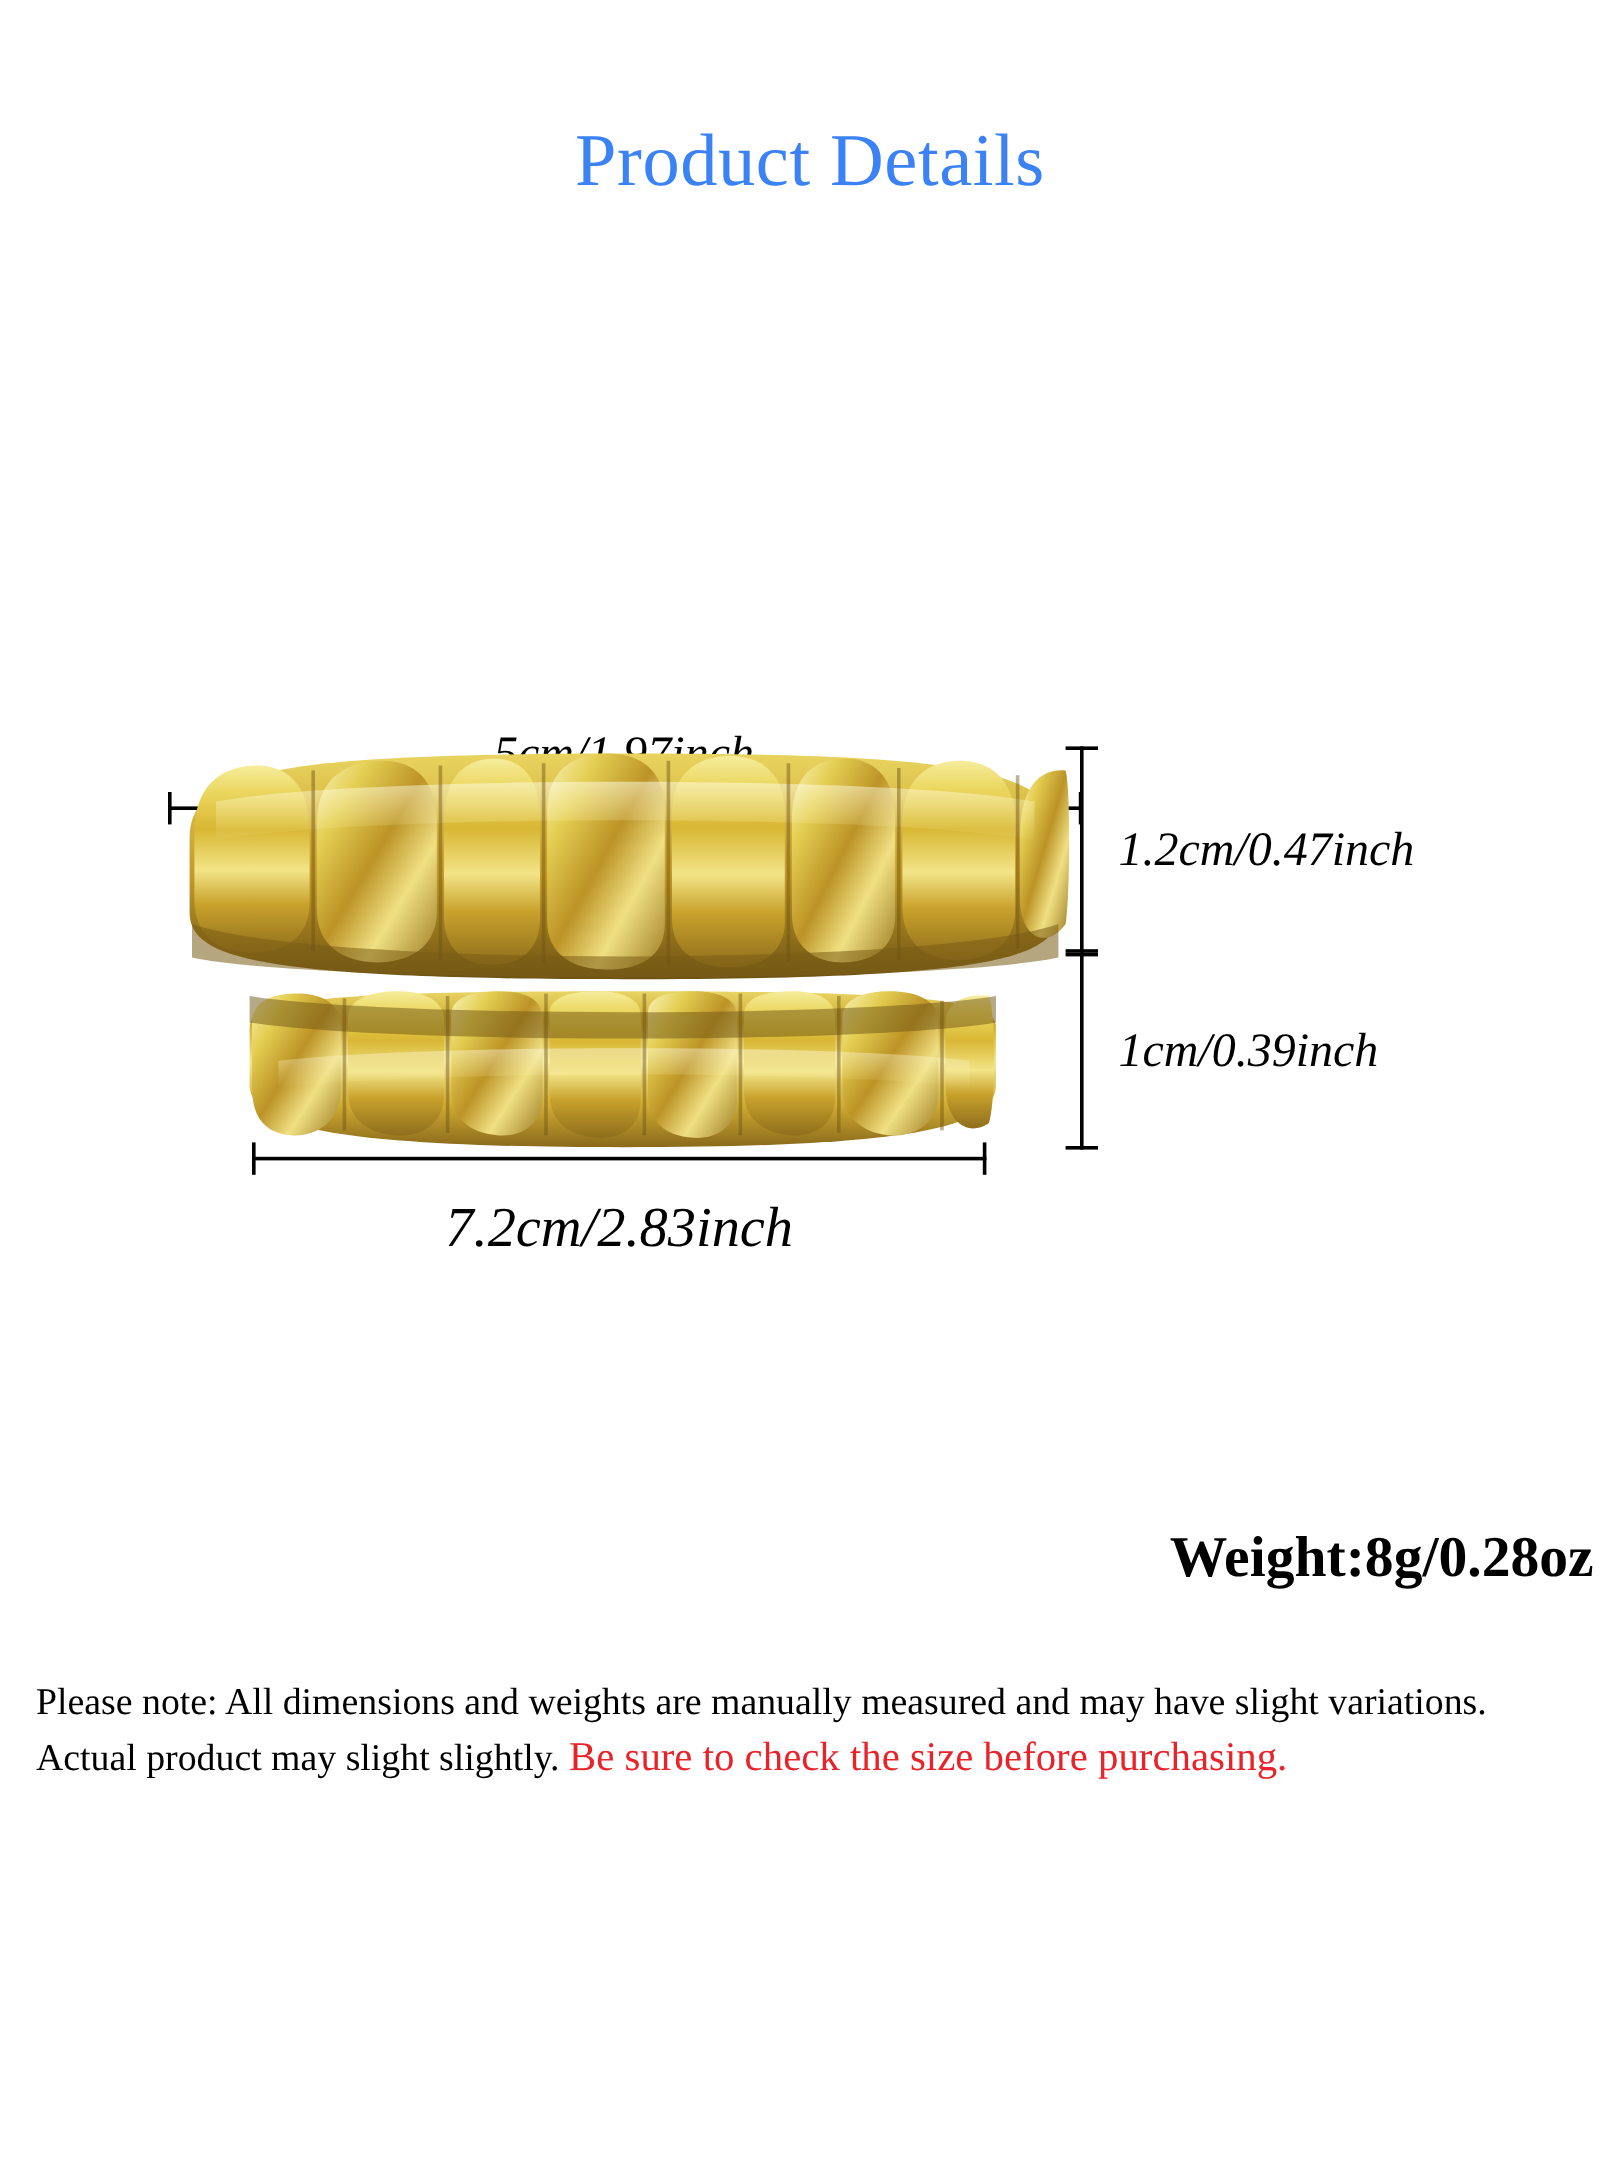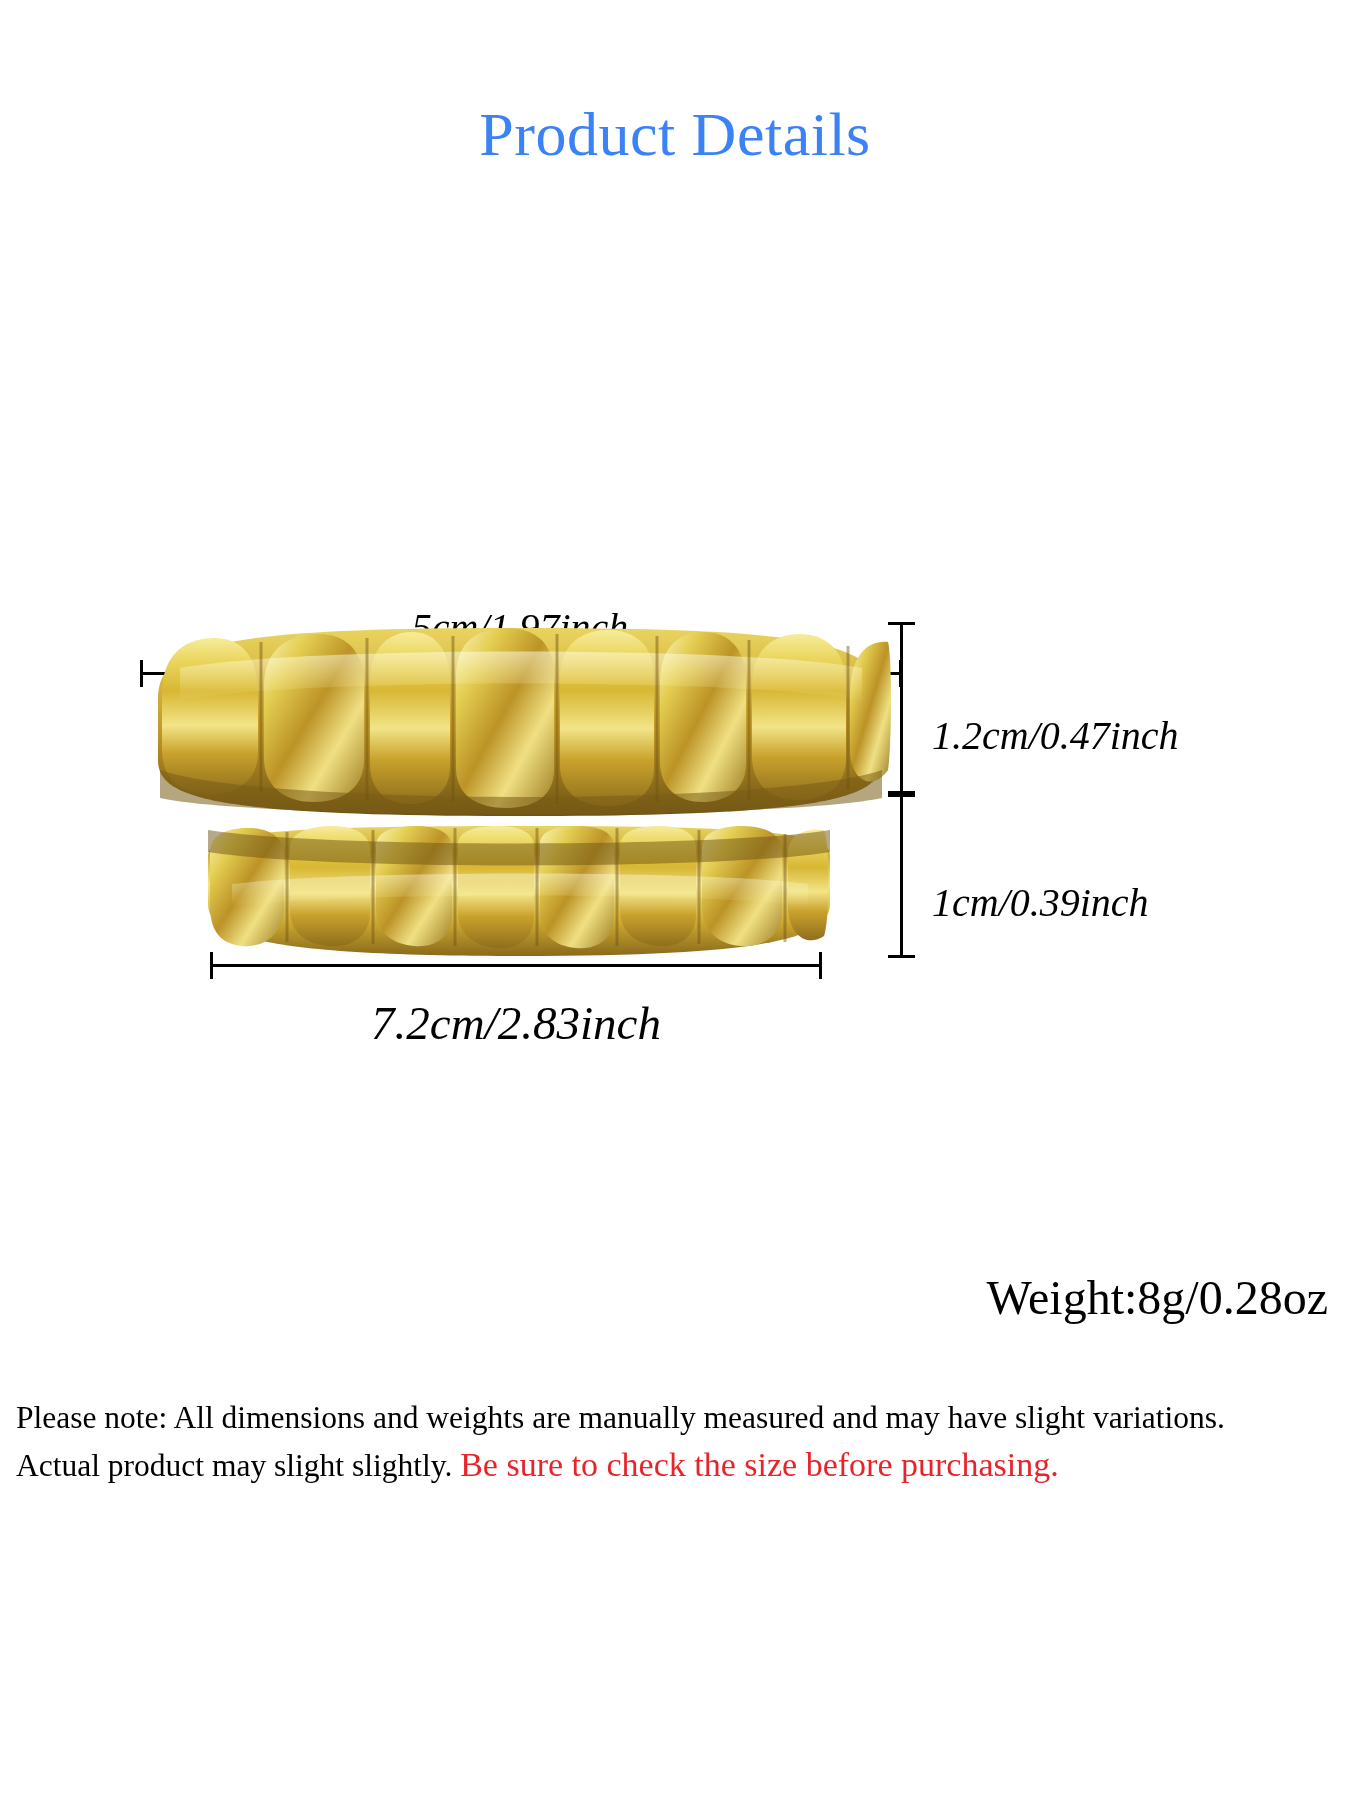"1.2cm/0.47inch" .label-v { margin-top: 28px -> none }
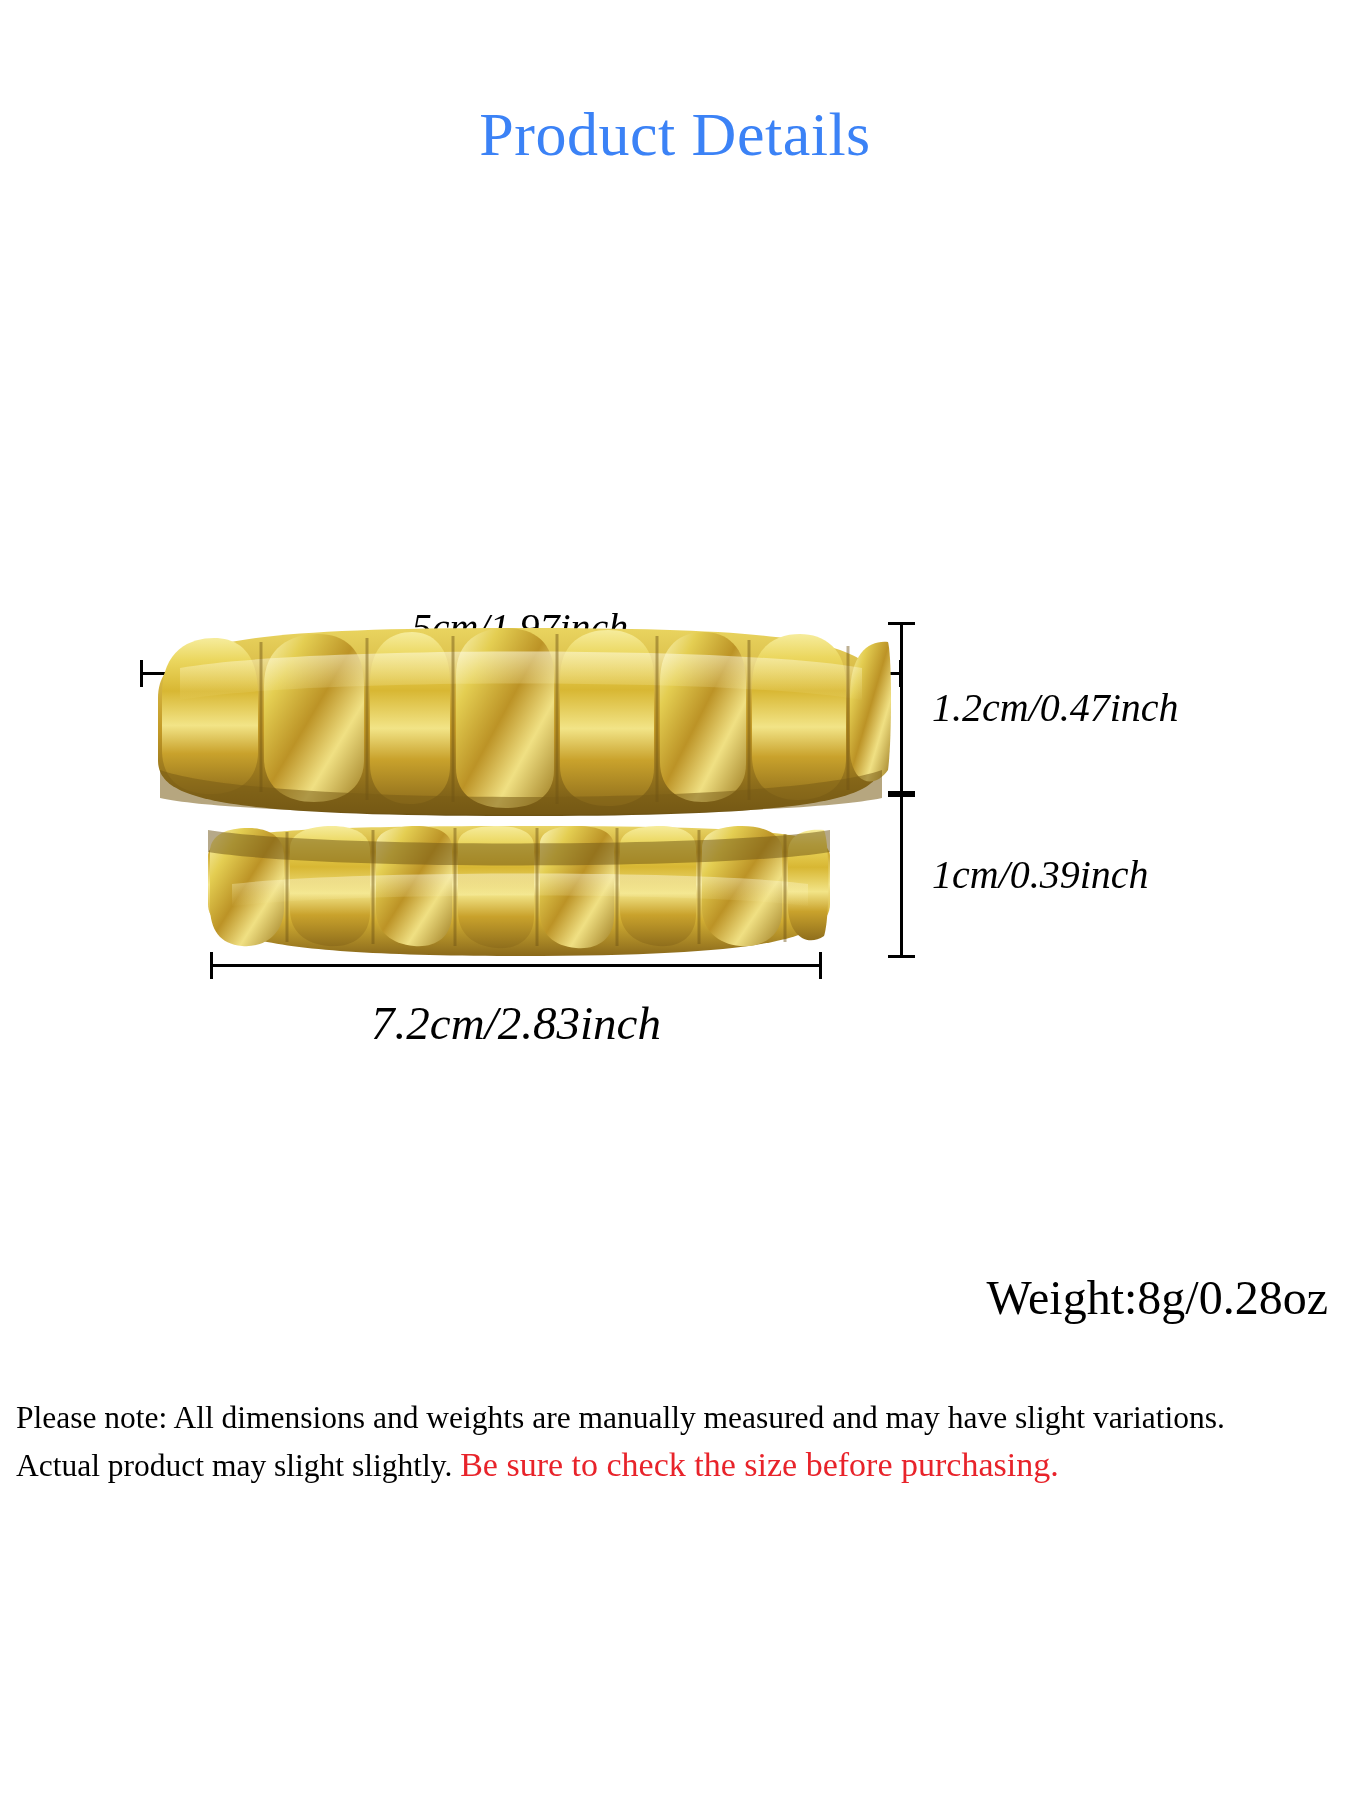"Weight:8g/0.28oz" .weight-line { font-weight: none -> bold }
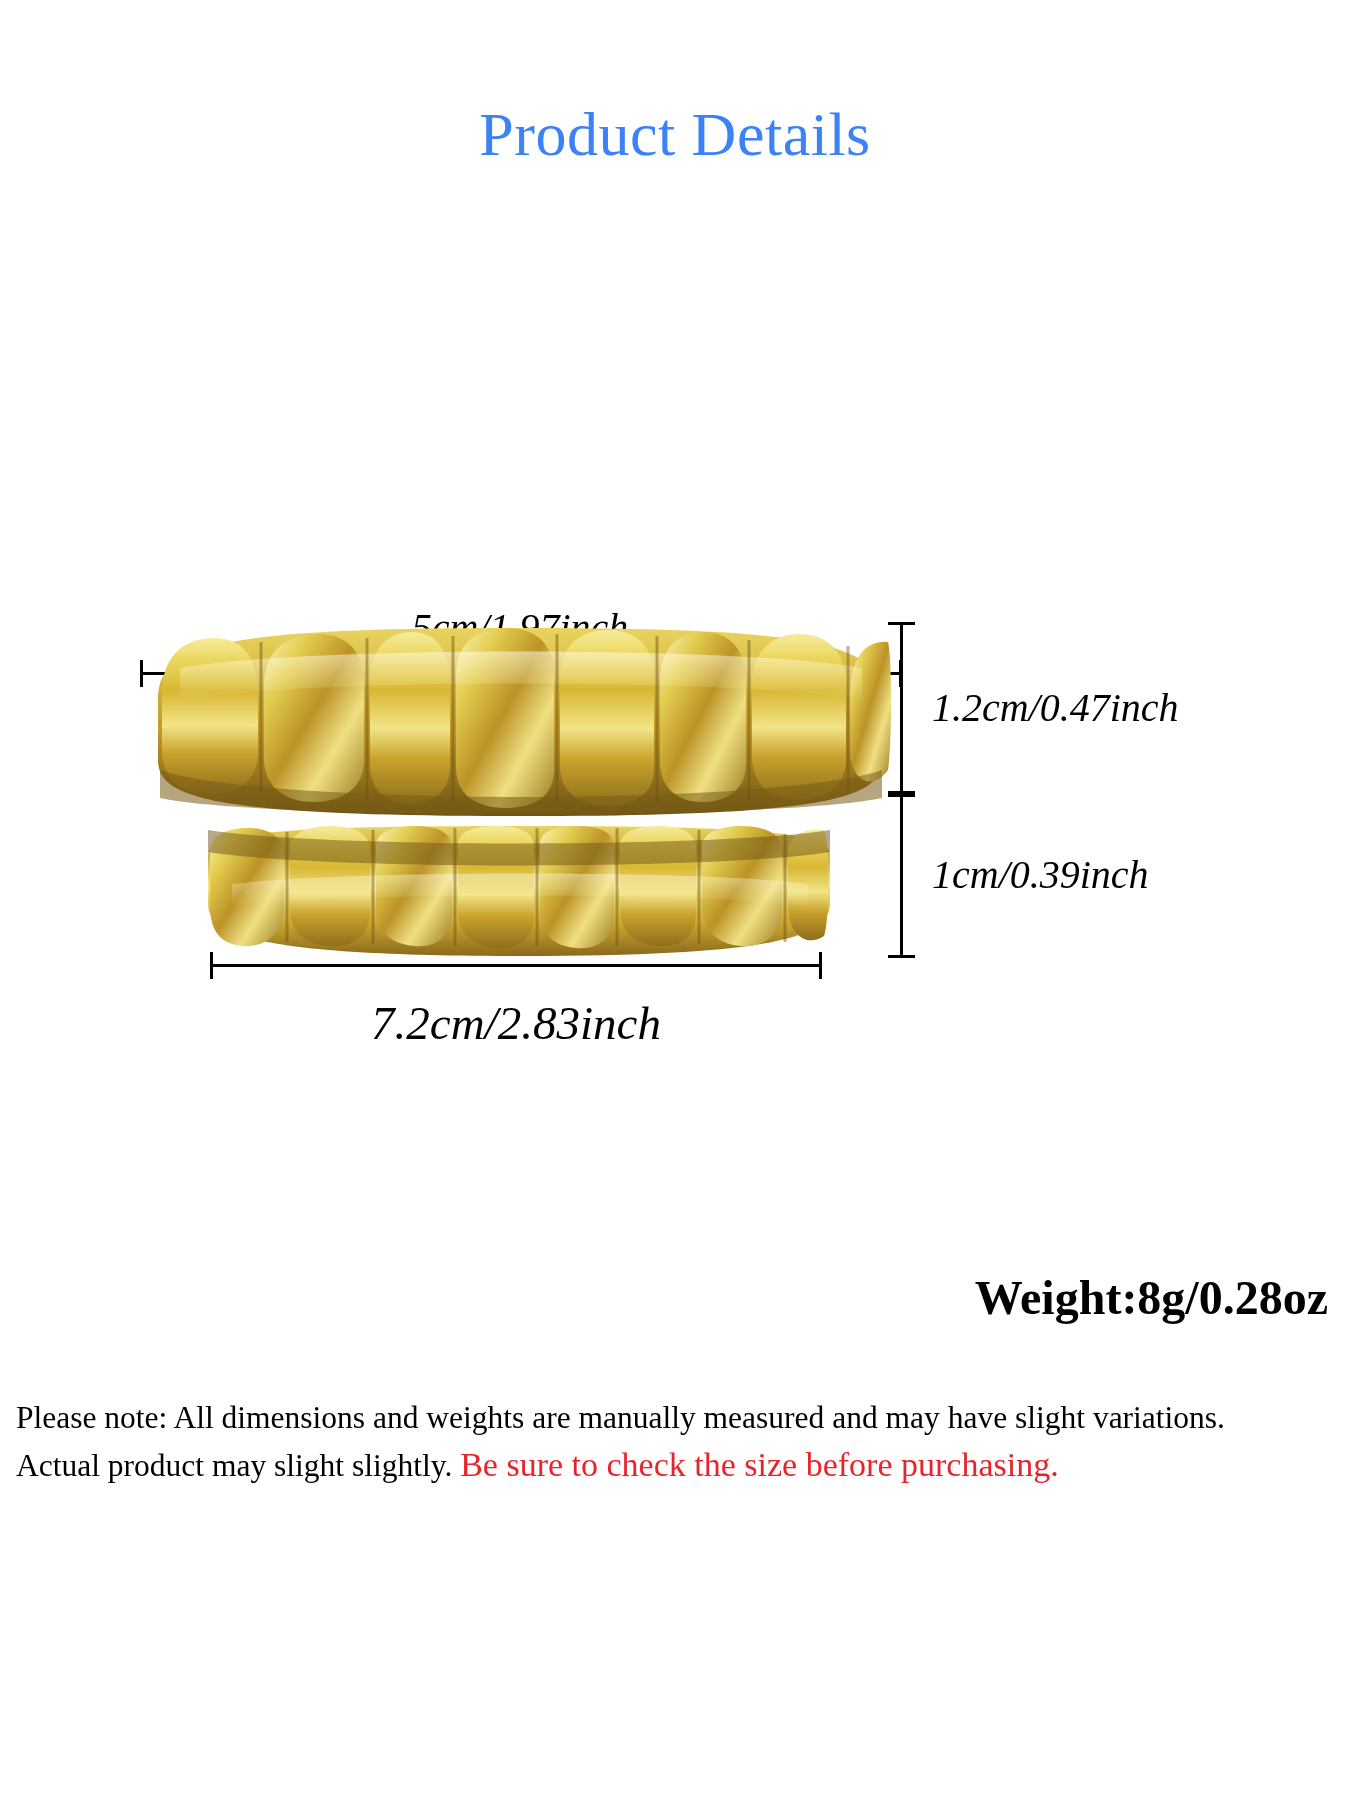"Please note: All dimensions and" .footer-note .line { margin-left: none -> 14px }
